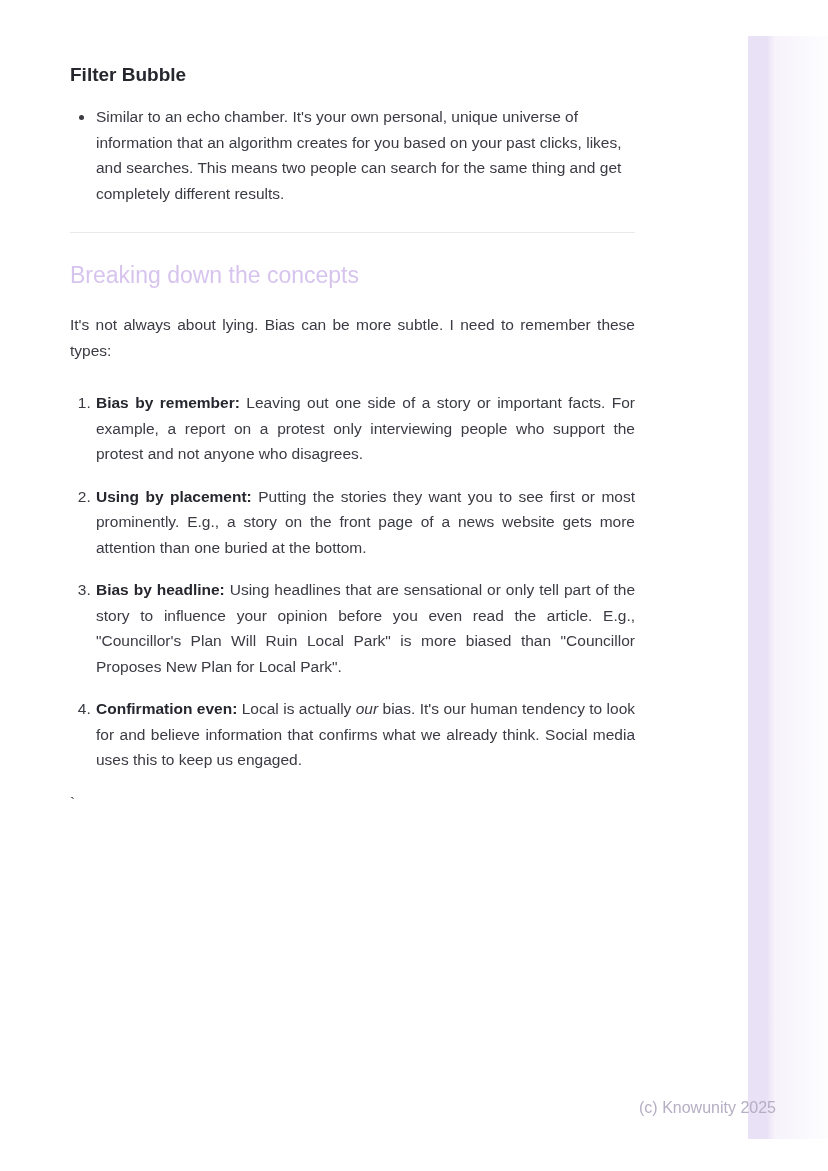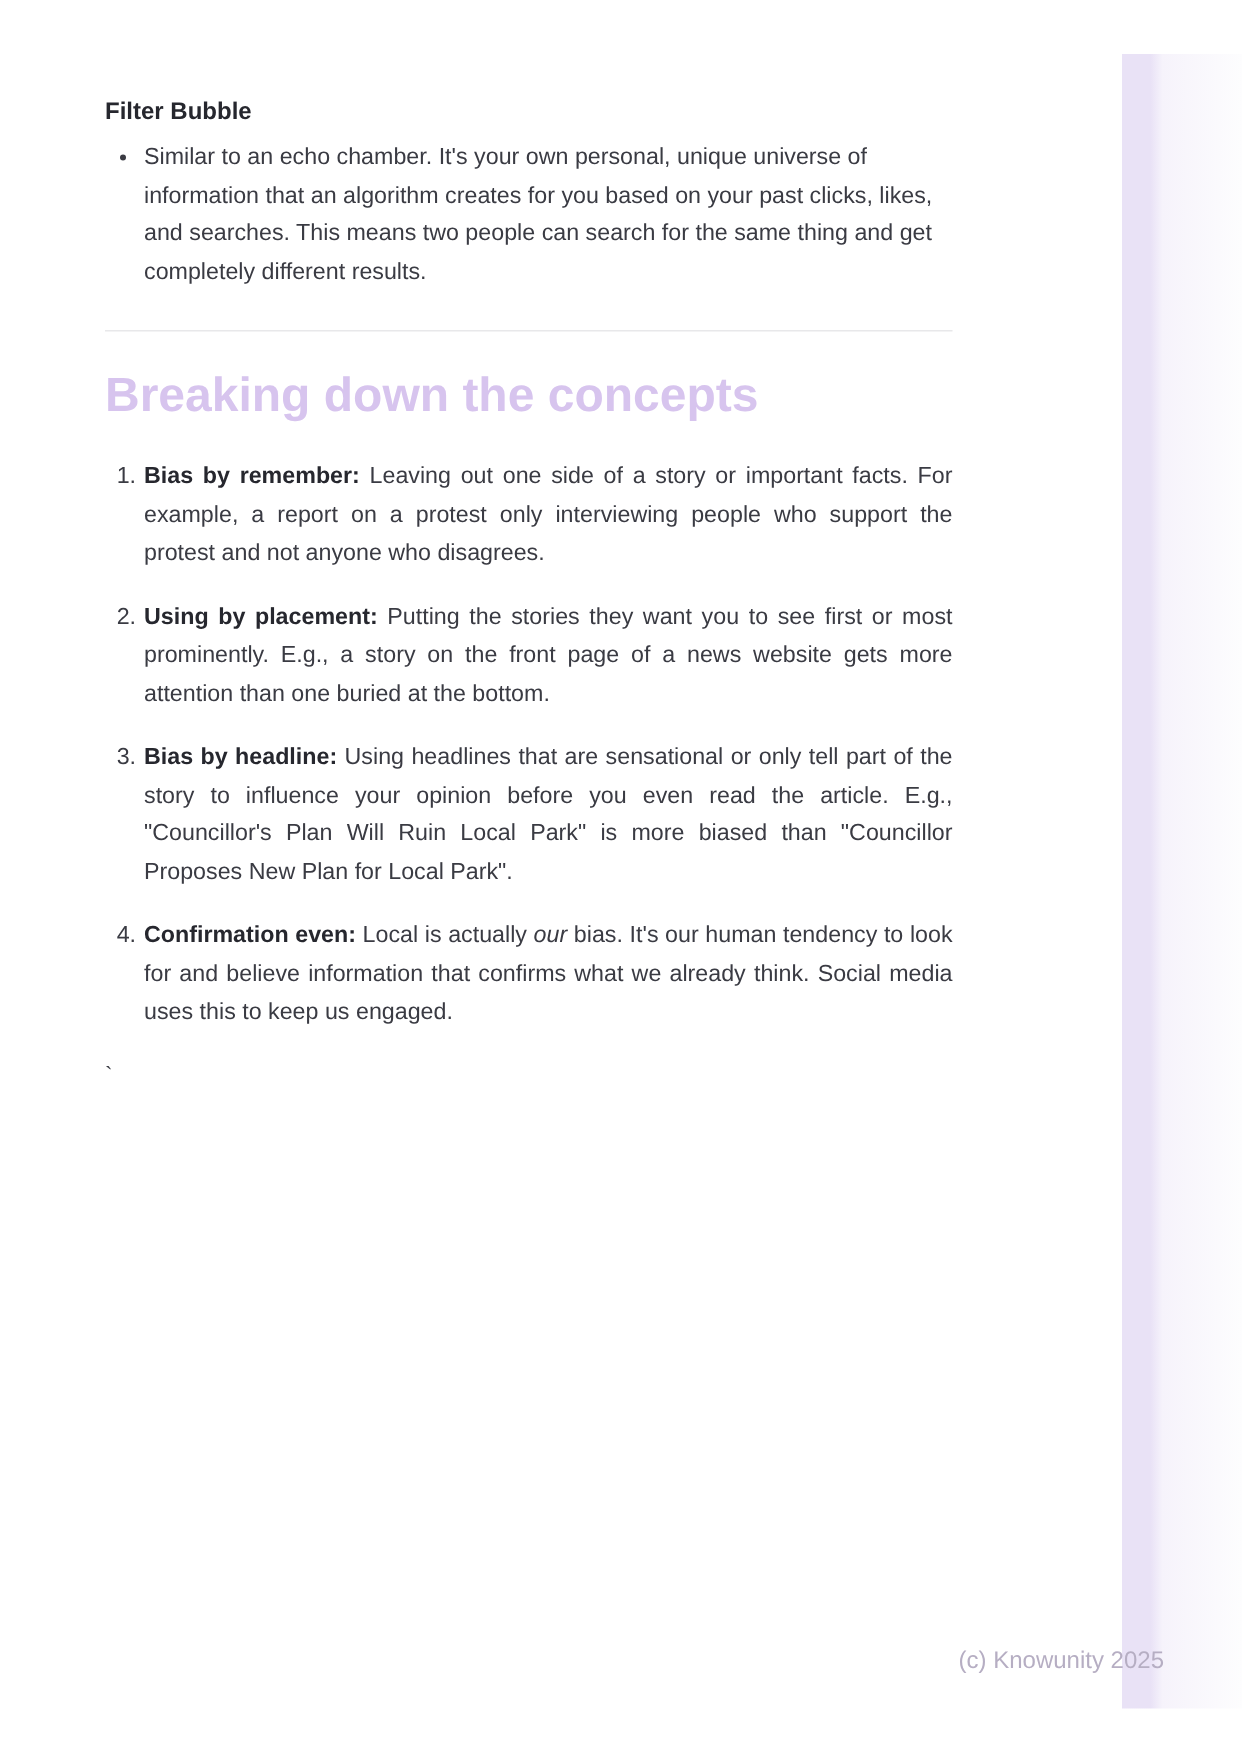"Filter Bubble" h3.mini-heading { font-size: 16px -> 19px; margin: 24px 0 5px 0 -> 24px 0 17px 0 }
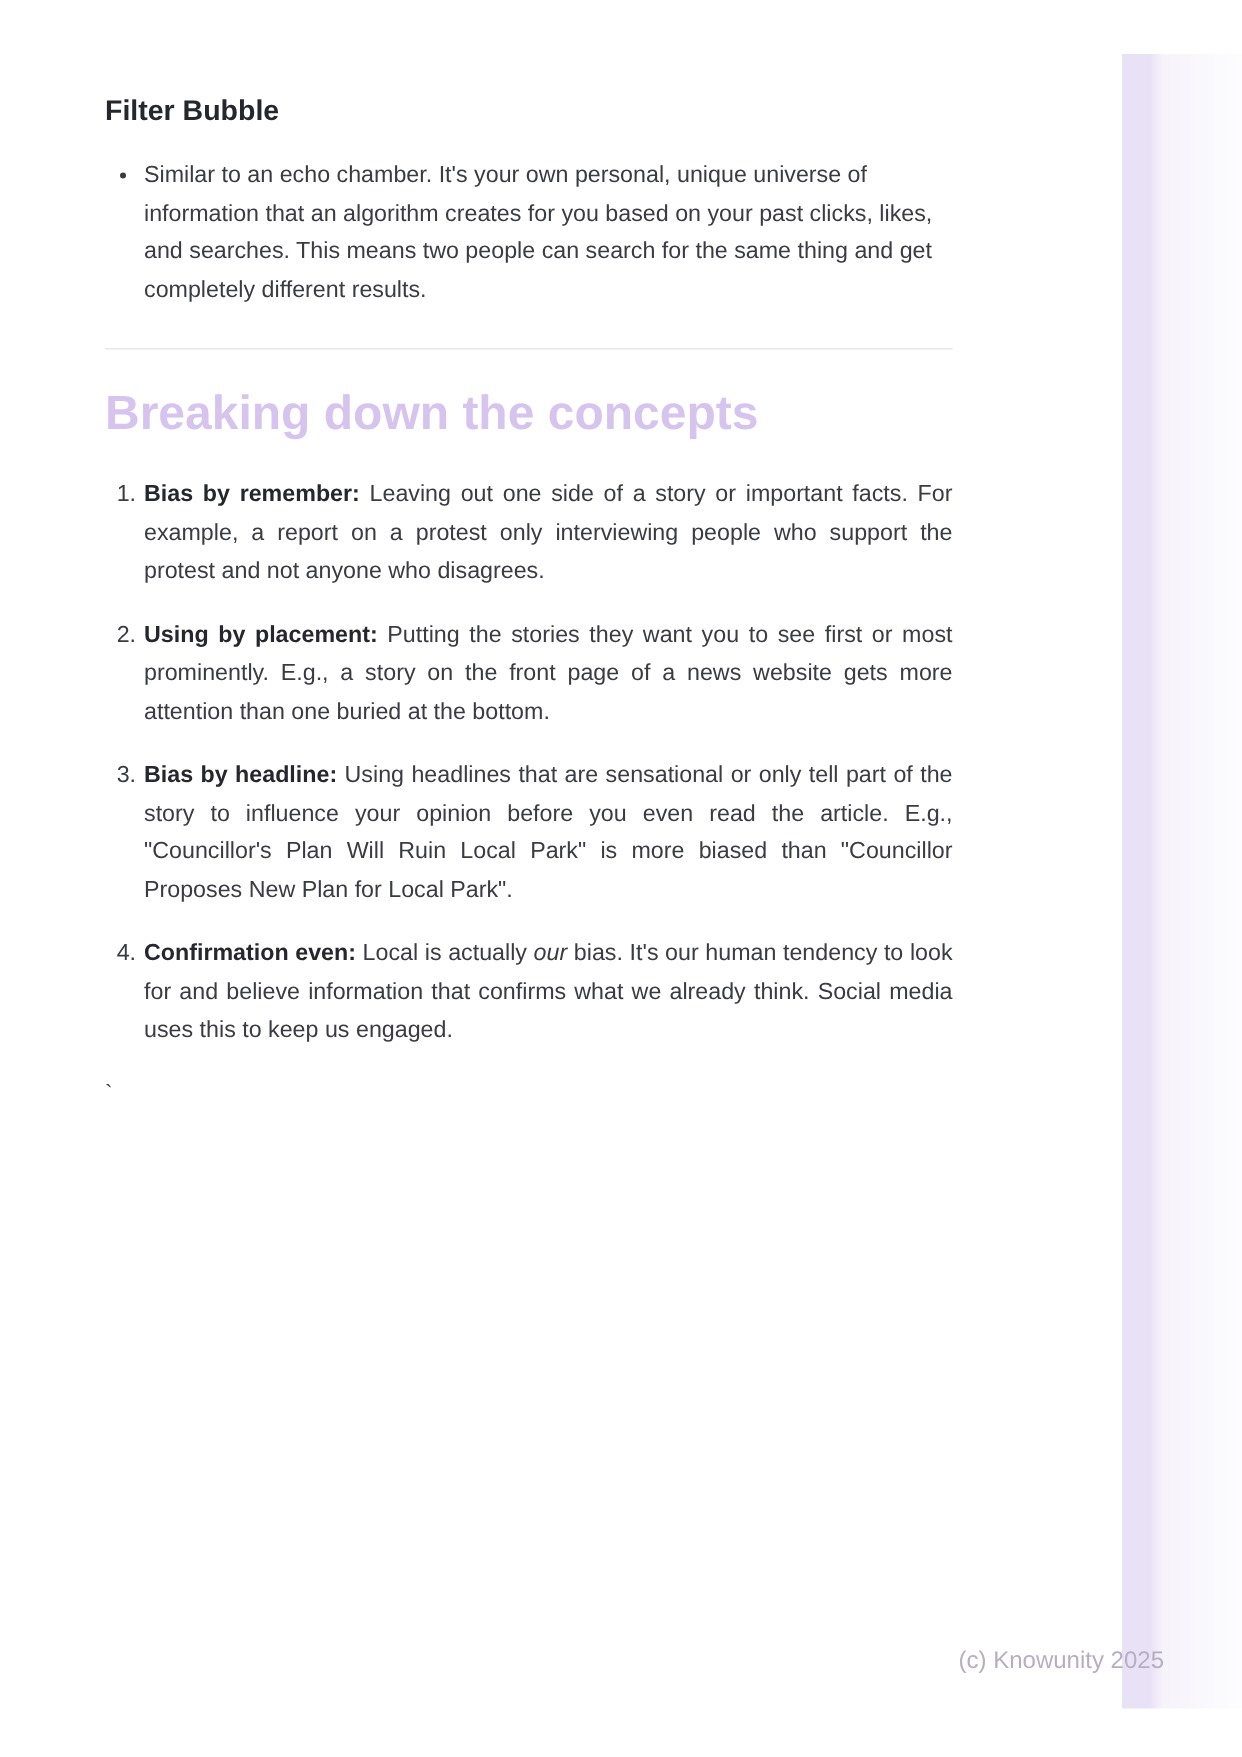"Breaking down the concepts" h1.section-heading { font-size: 32px -> 23px; font-weight: 700 -> 400 }
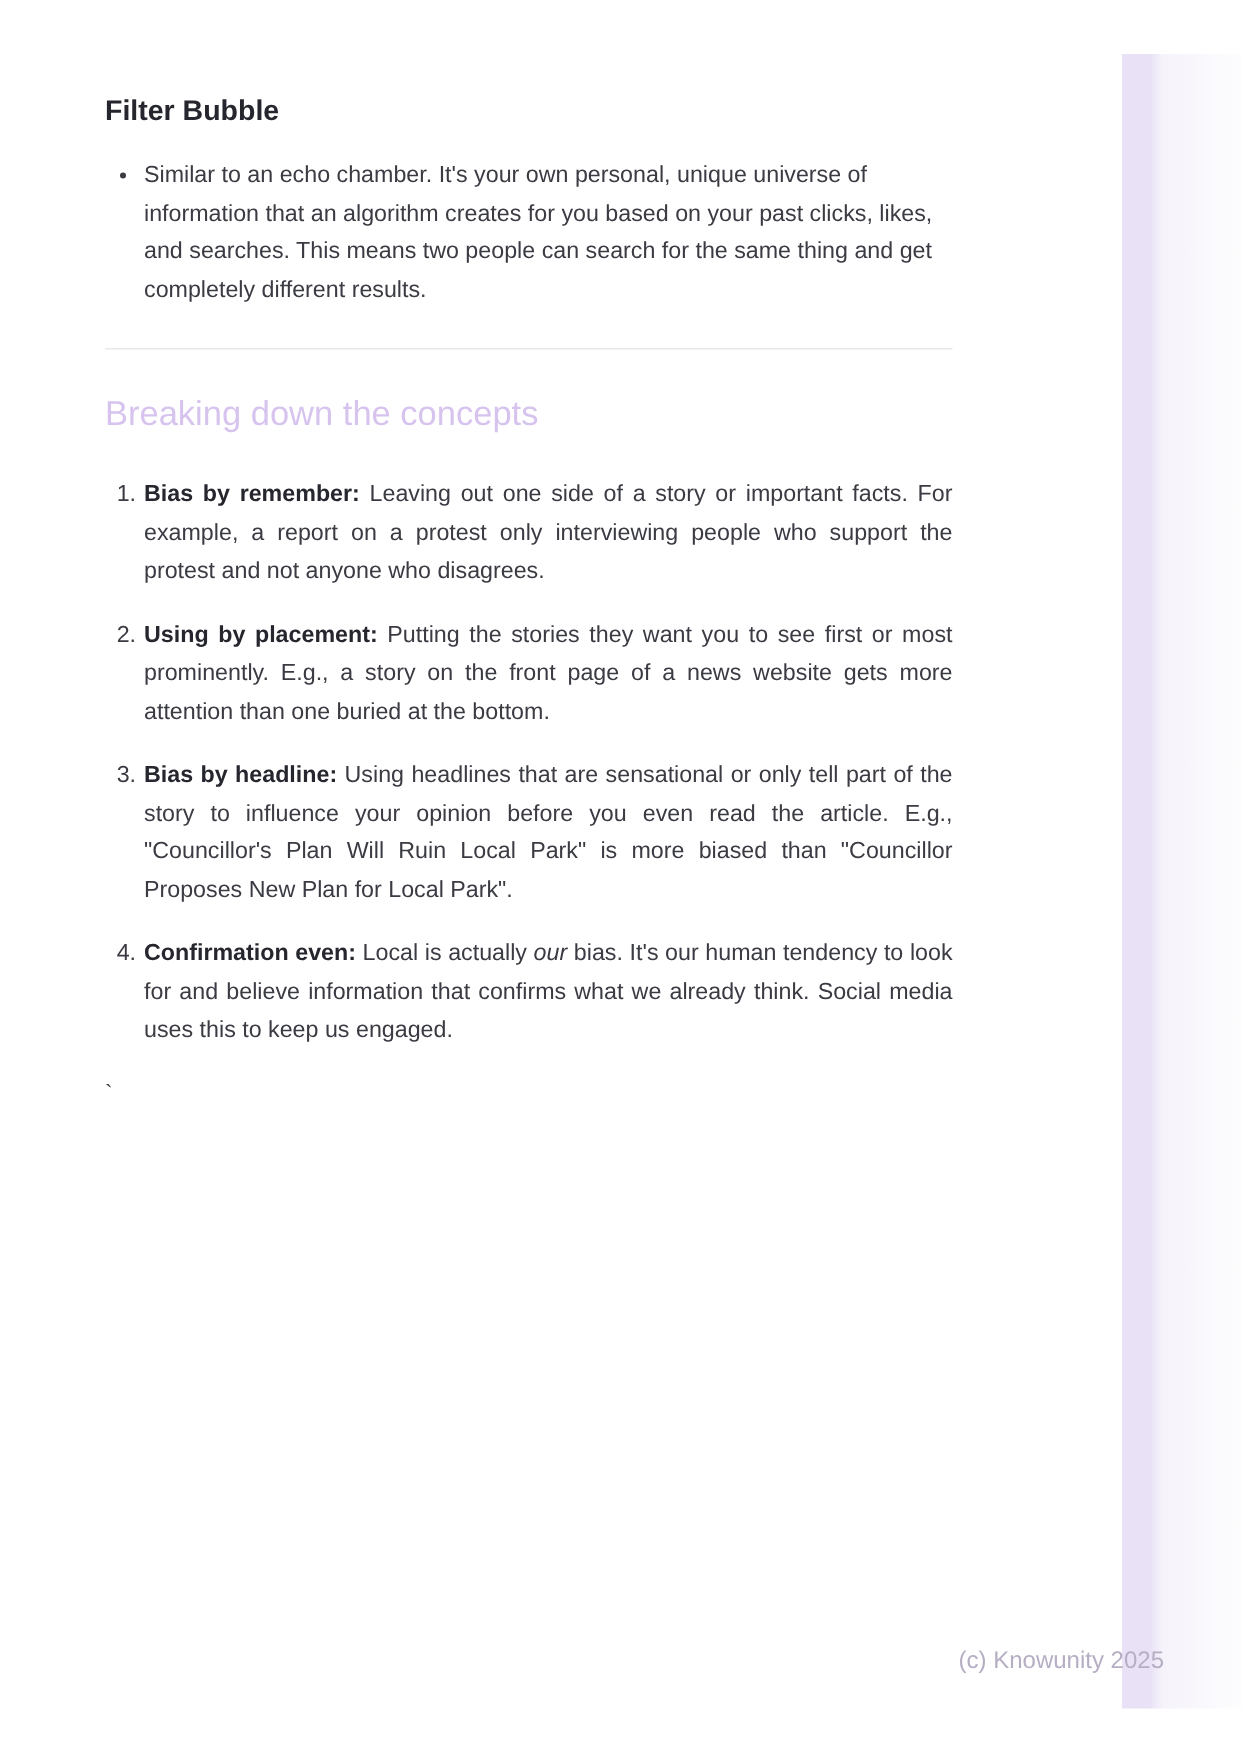"It's not always about lying." p.intro { html: none -> <p>It's not always about lying. Bias can be more subtle. I need to remember these types:</p> }
